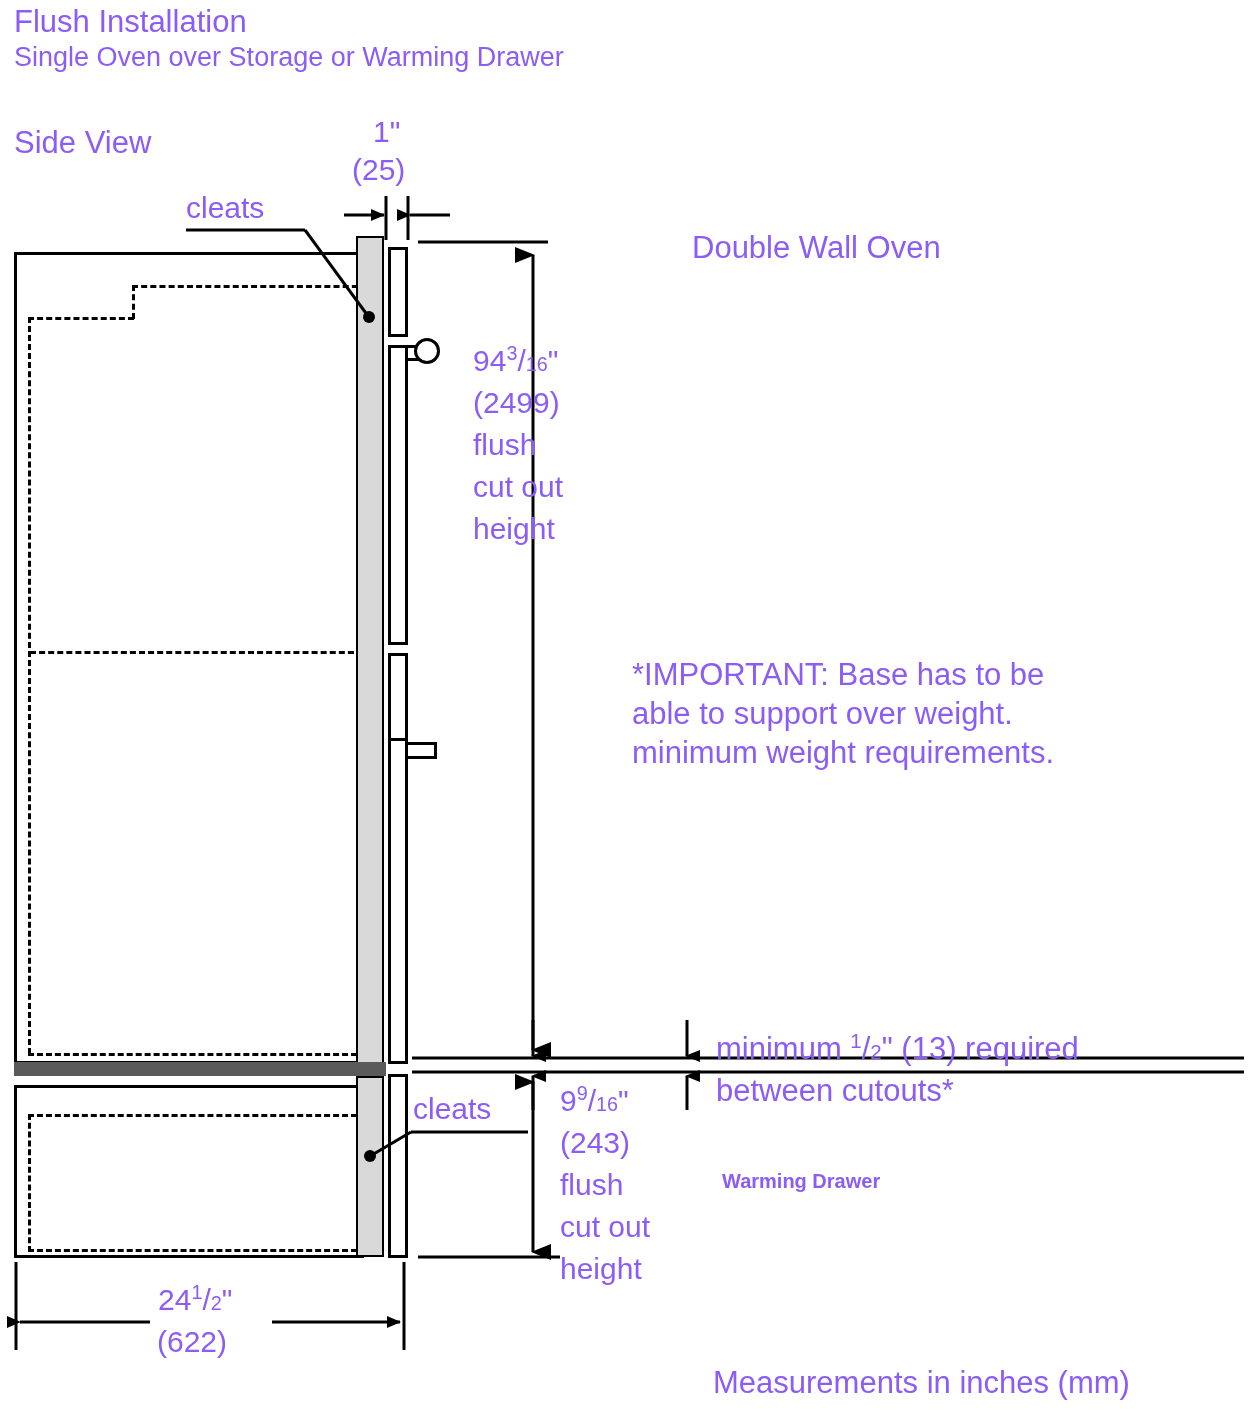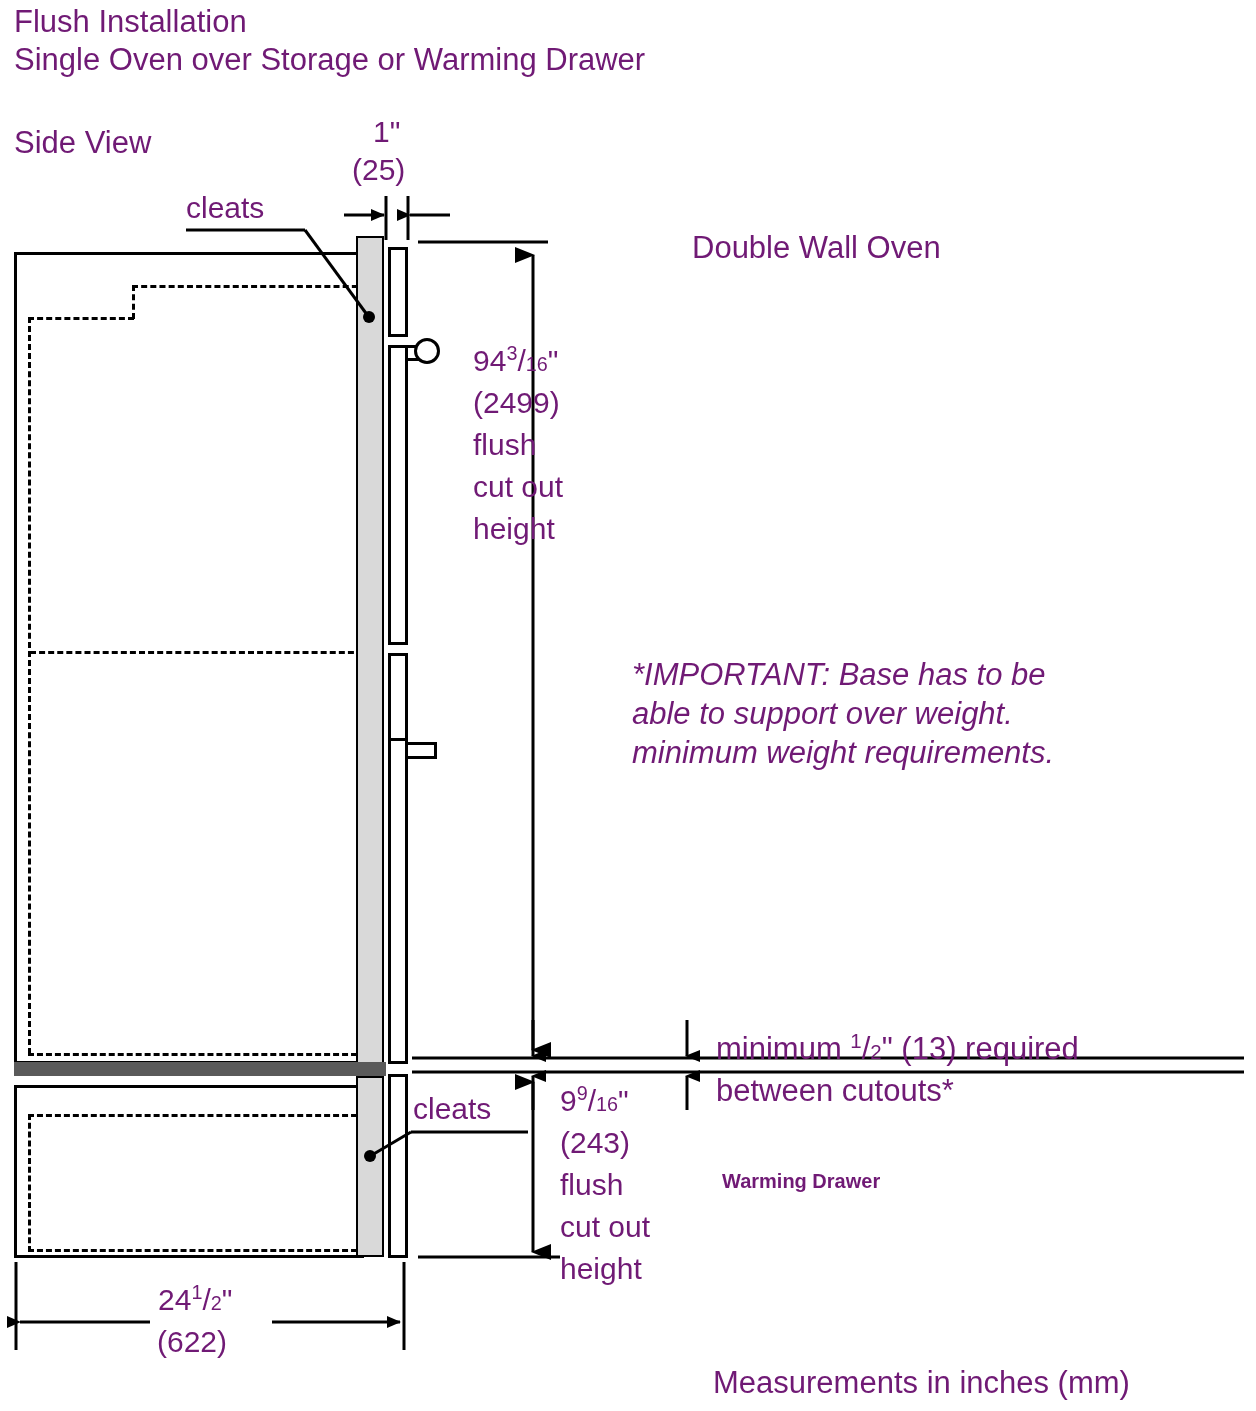"Flush Installation" .txt { color: #701a75 -> #8b5cf6 }
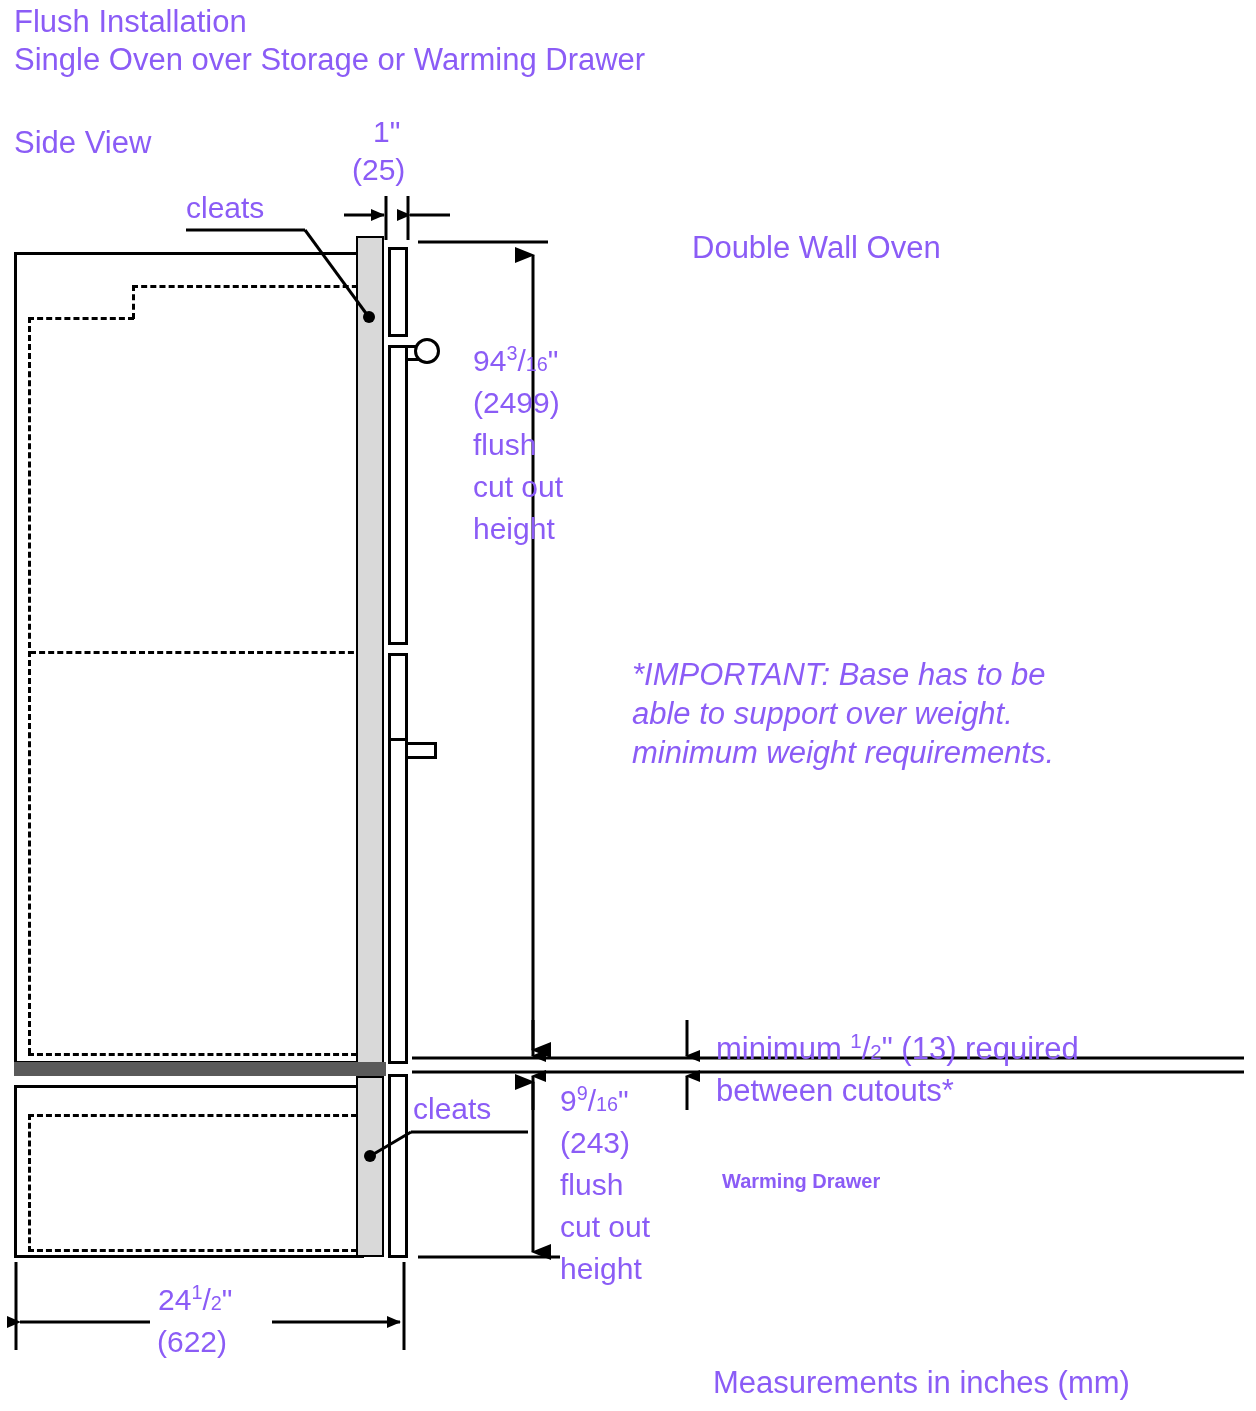"Single Oven over Storage or" #title-line-2 { font-size: 31px -> 27px }
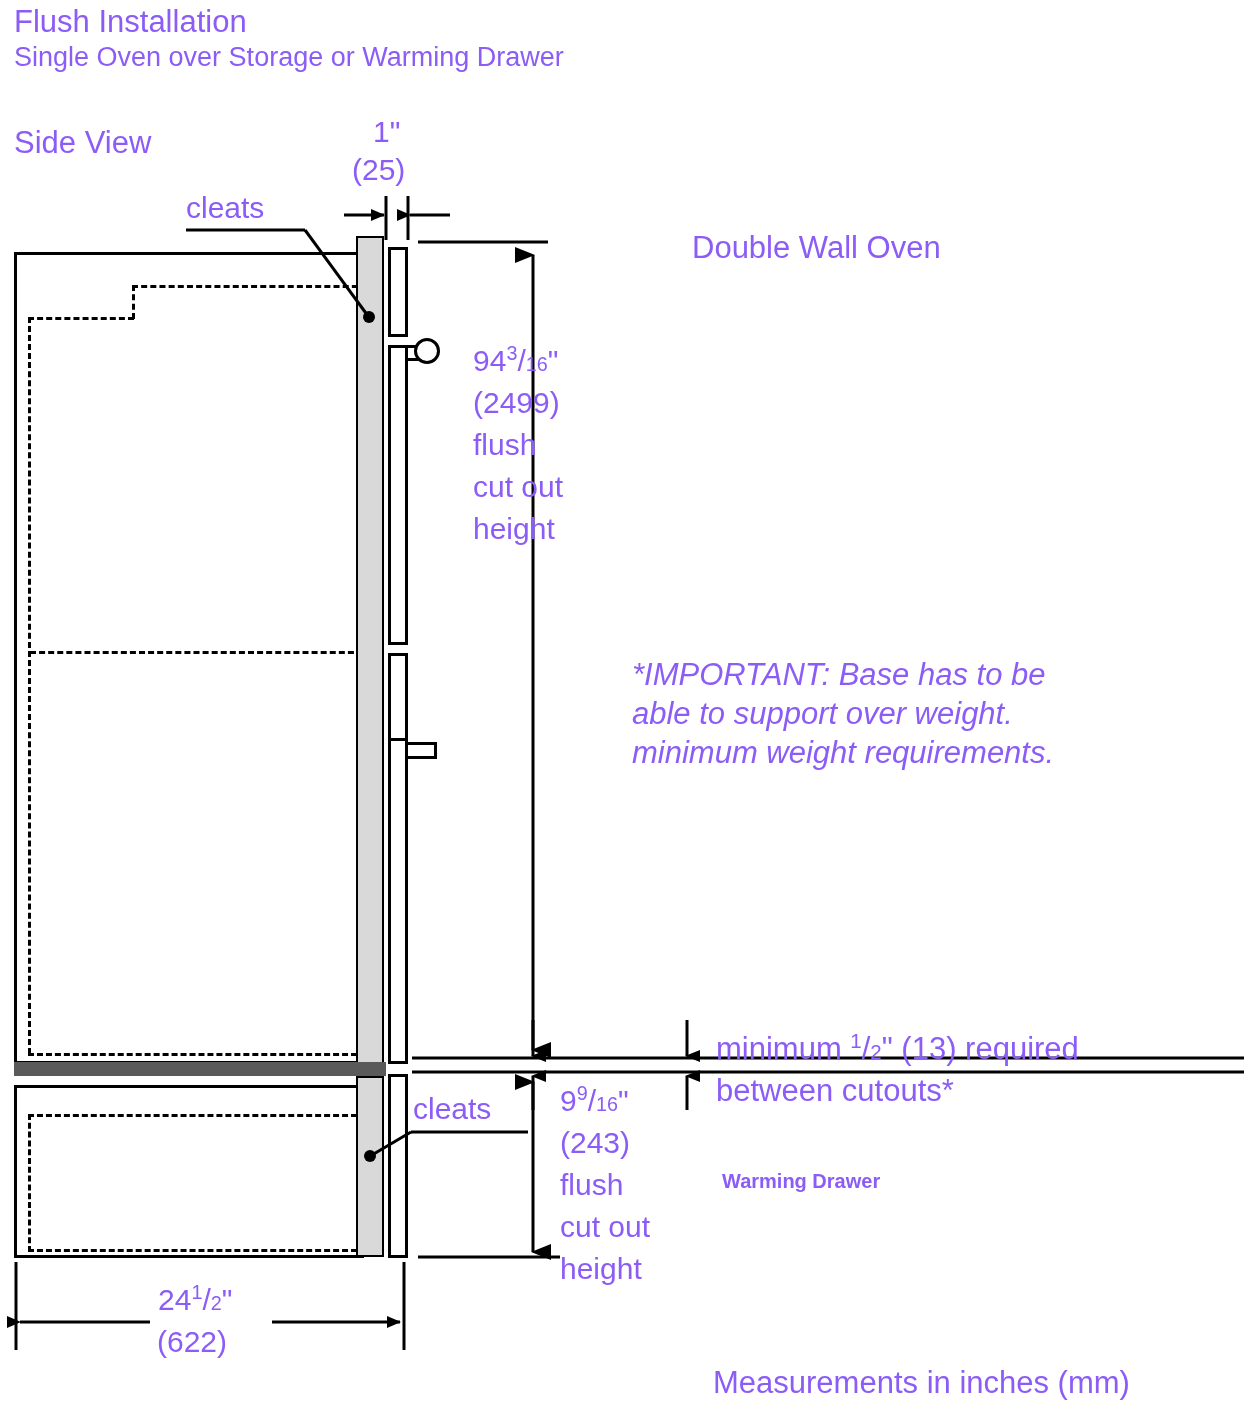"*IMPORTANT: Base has to be" #important-note div { font-style: italic -> none }
